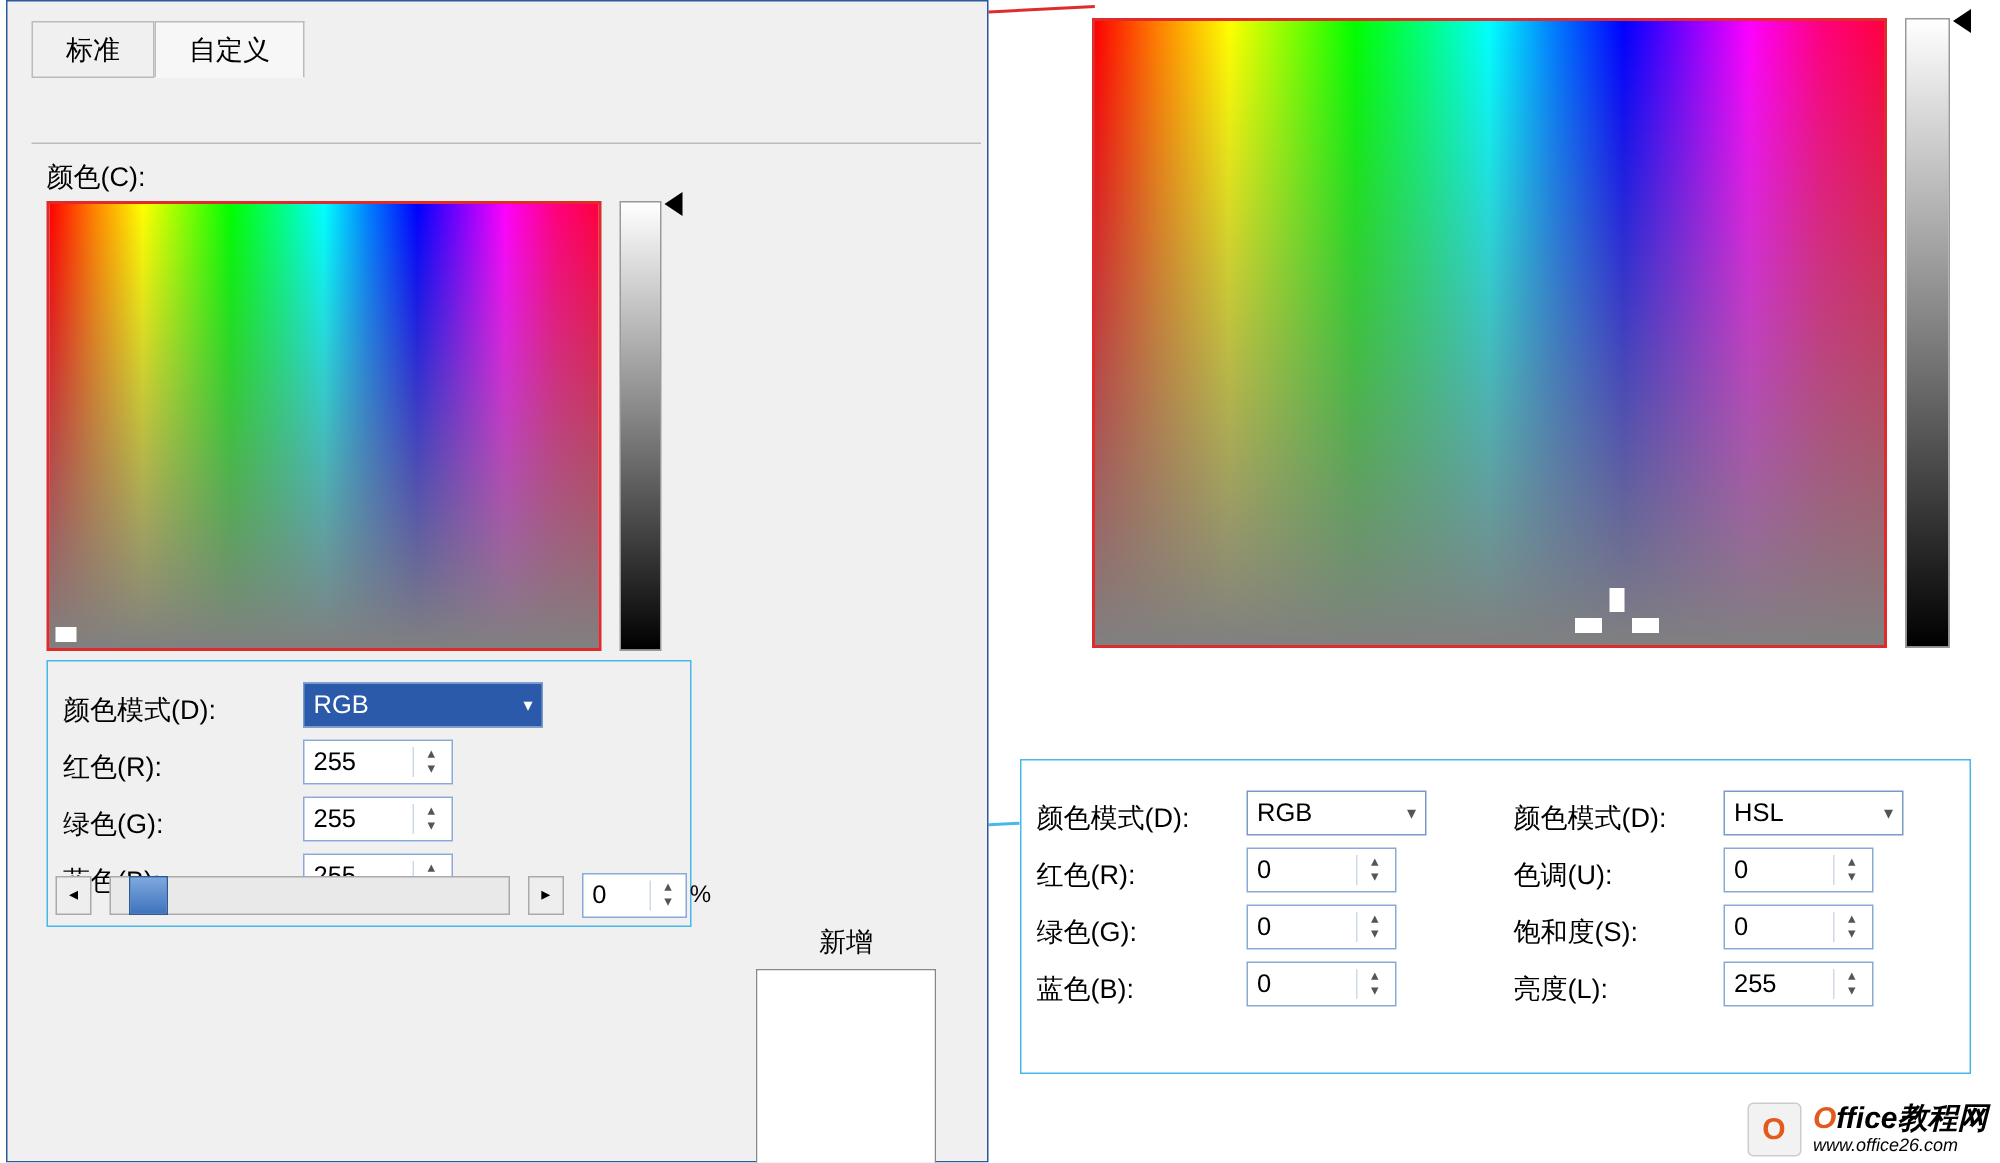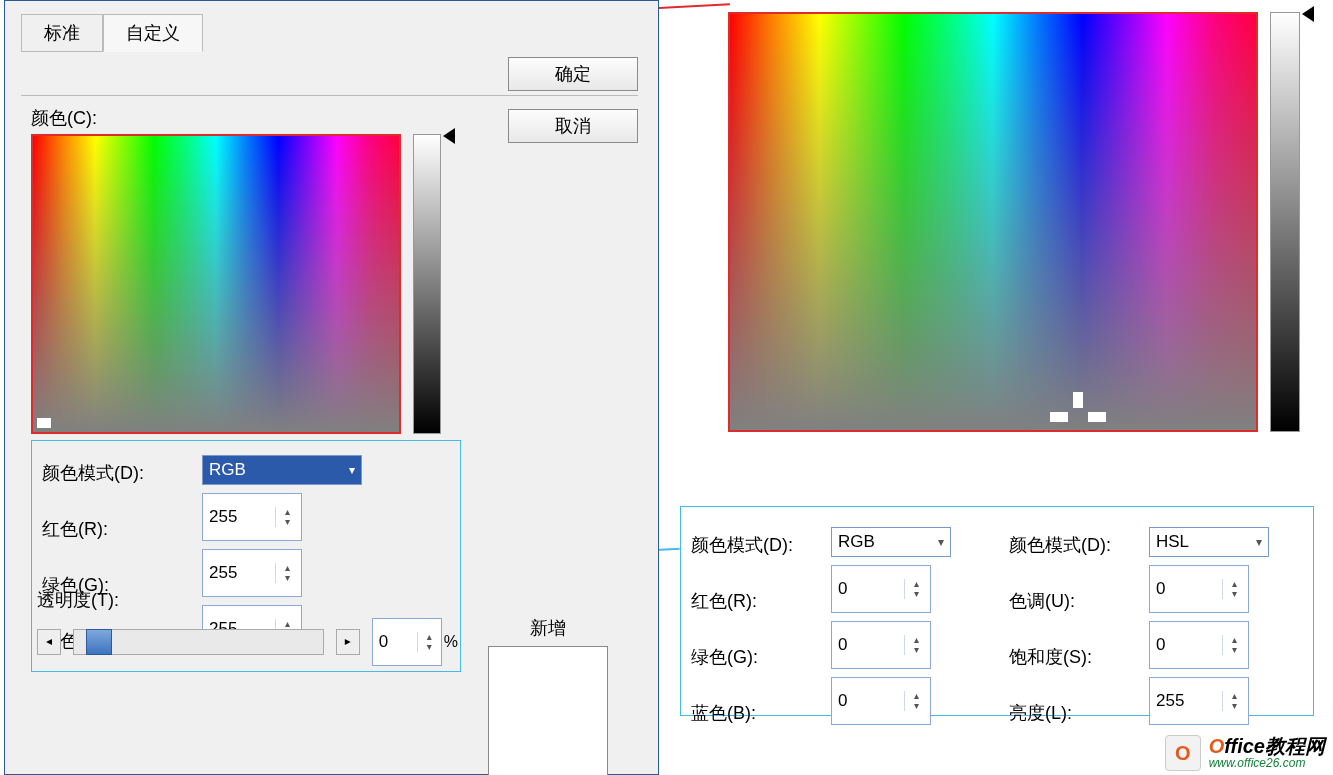"标准" .body { padding: 12px 20px 0 16px -> 12px 4px 0 16px }
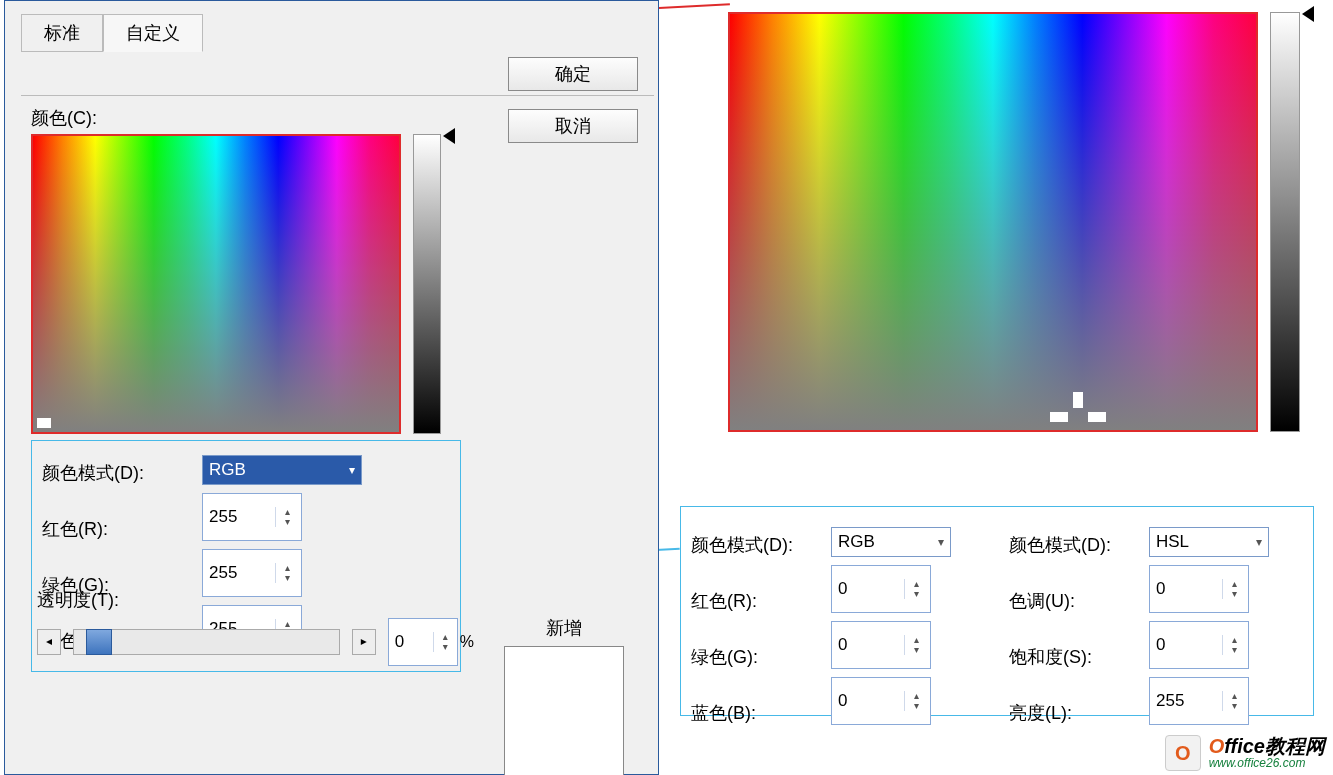"确定" div.side-buttons { html: <div> <div>确定</div> <div>取消</div> </div> -> none }
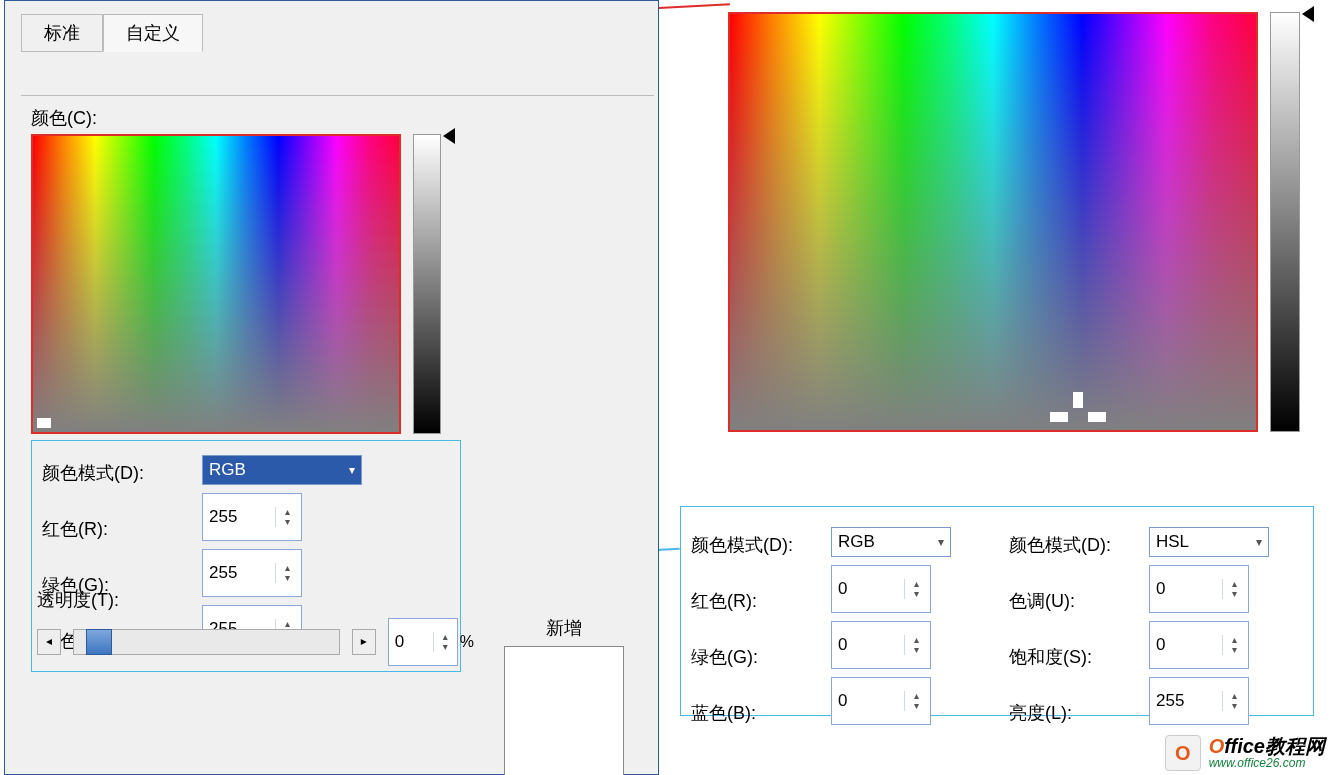"255" .spin { height: 48px -> 30px }
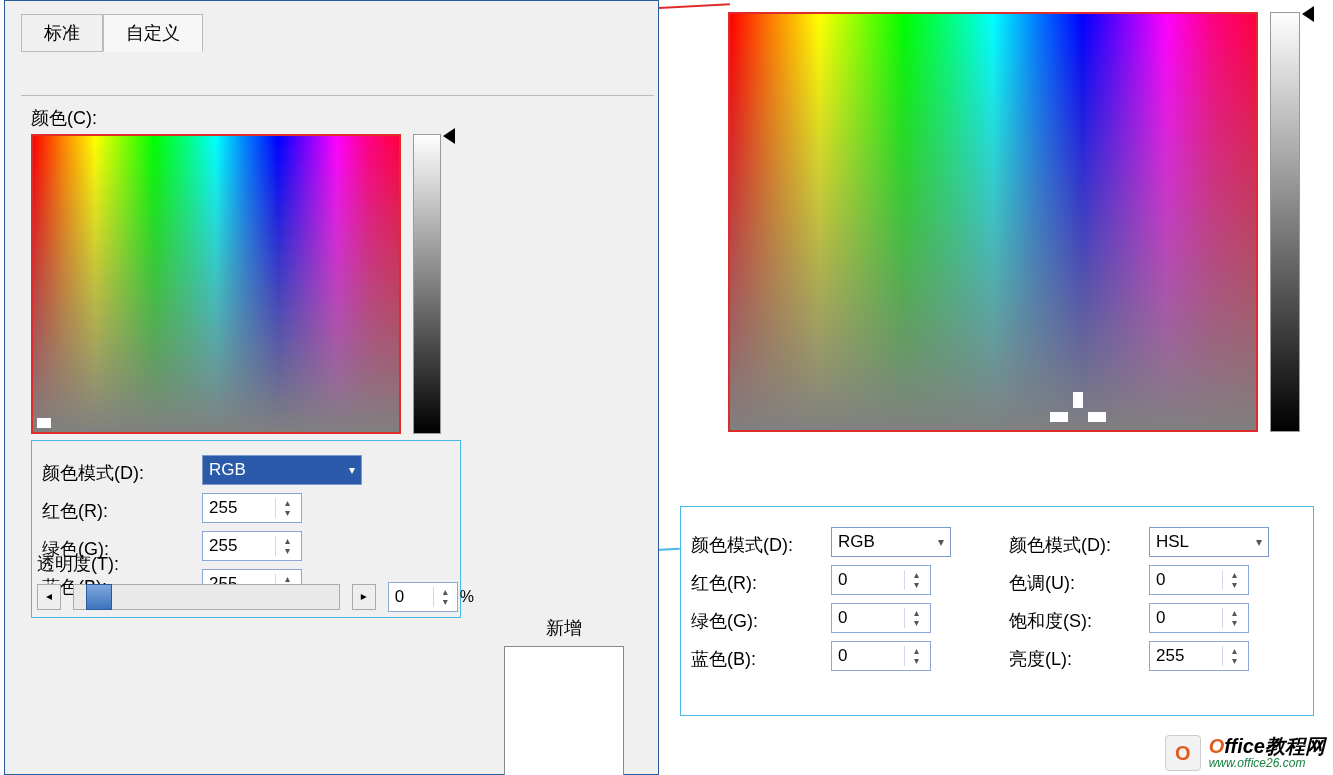"透明度(T):" div.label { html: <div>透明度(T):</div> -> none }
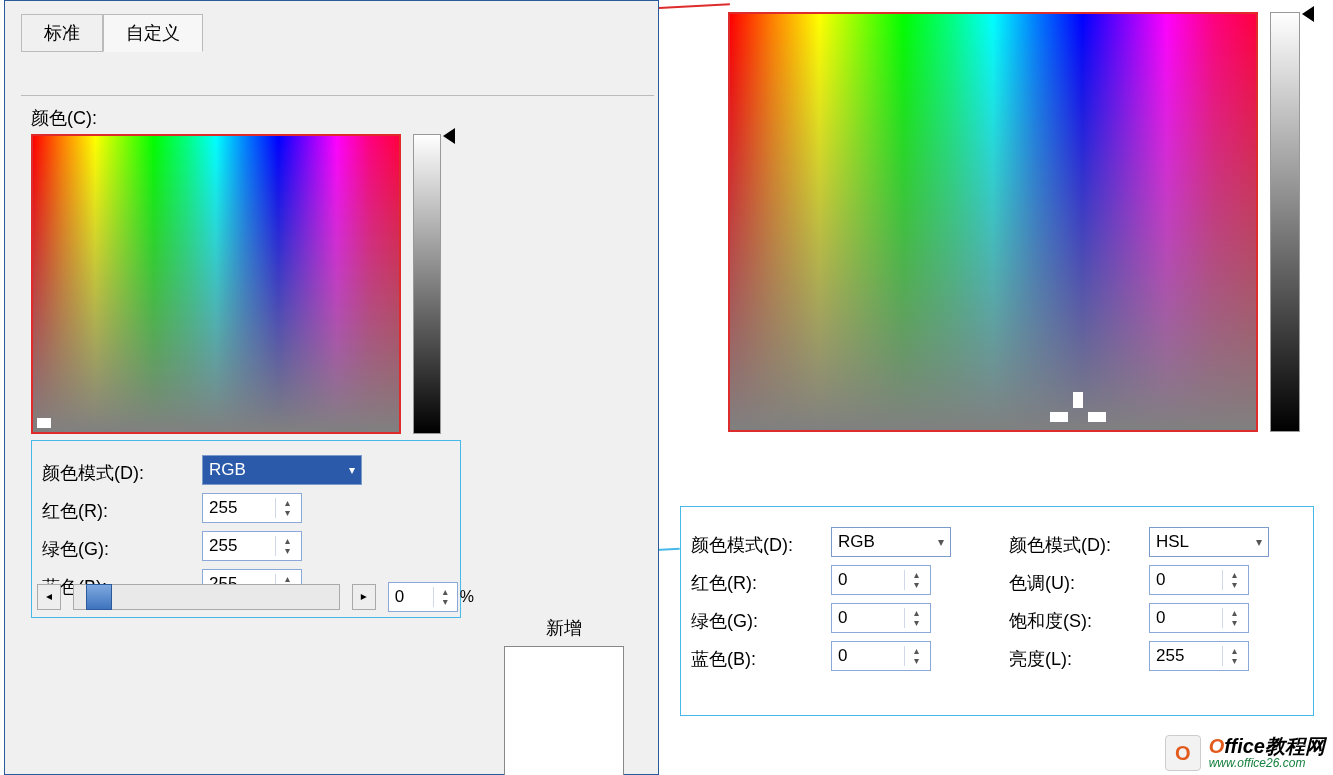"www.office26.com" .wm-text .t2 { color: #15803d -> #000000 }
